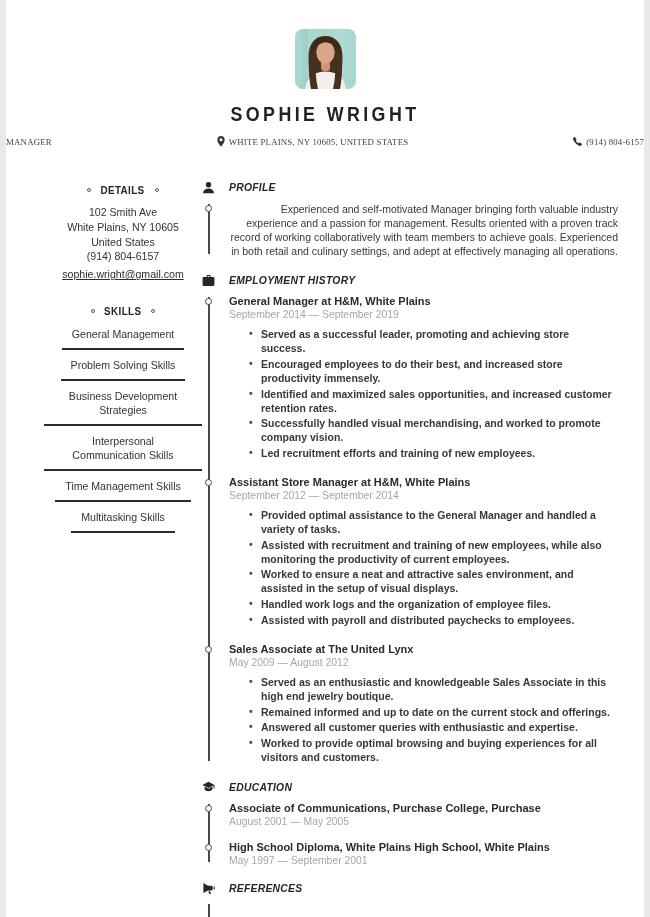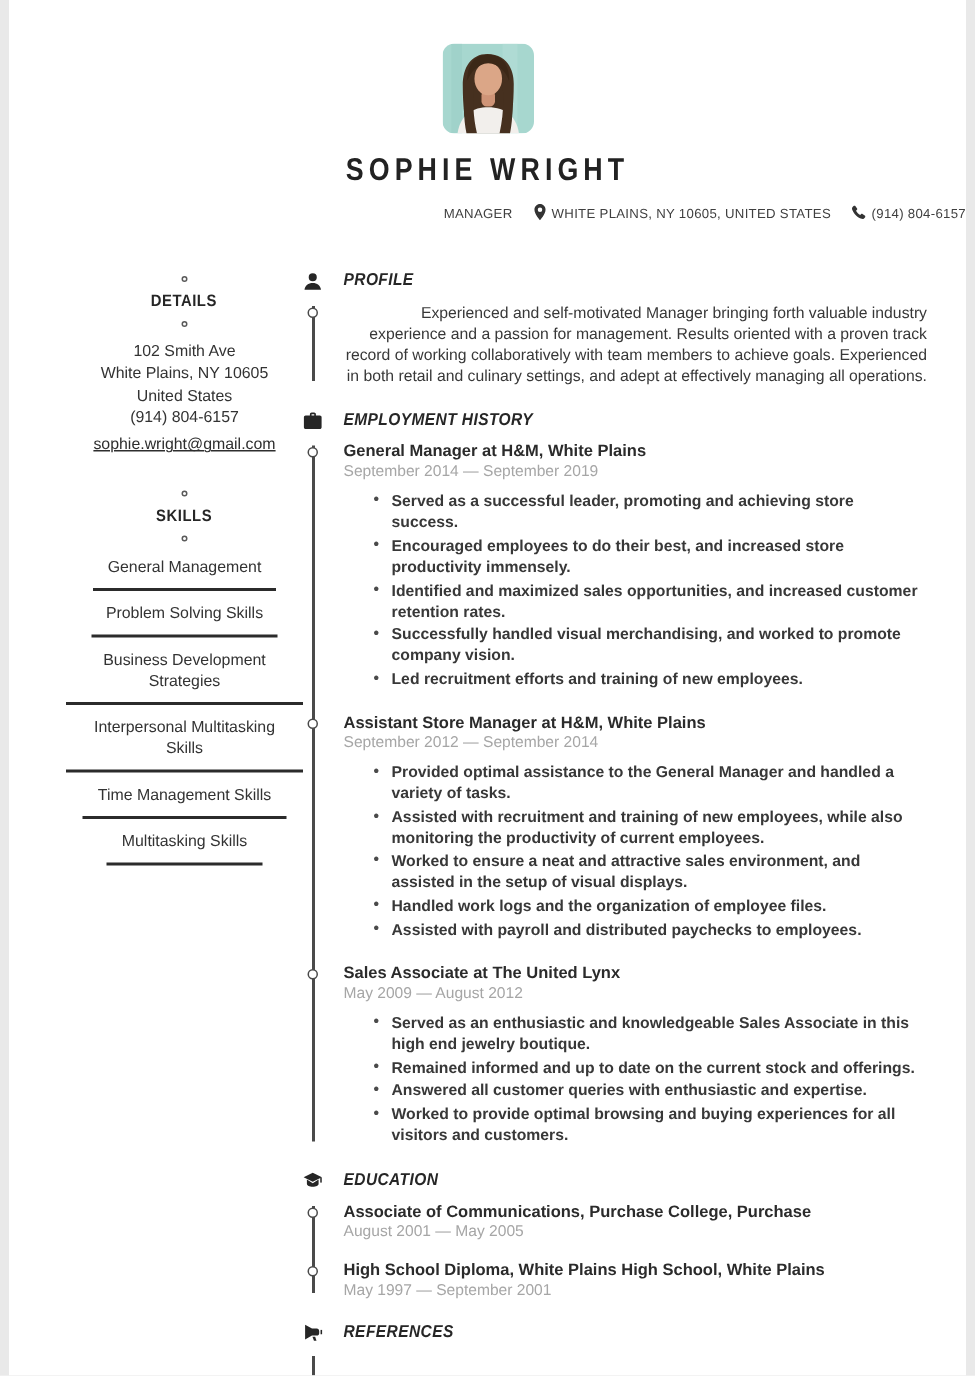"MANAGER" .subtitle { font-family: none -> Liberation Serif, serif; justify-content: flex-end -> space-between }
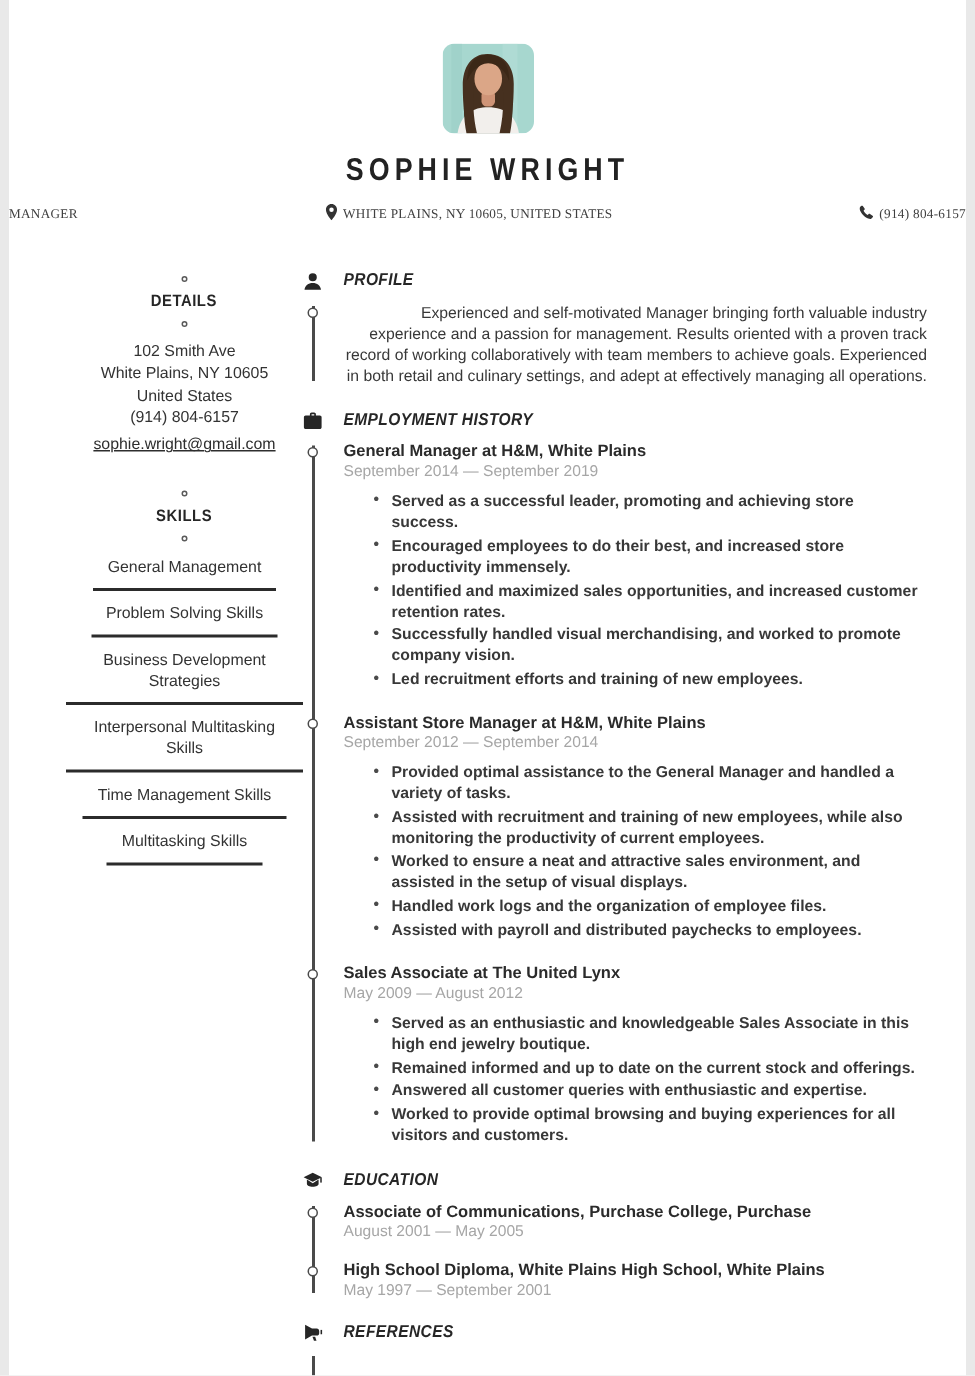"DETAILS" .side-head { flex-direction: column -> none }
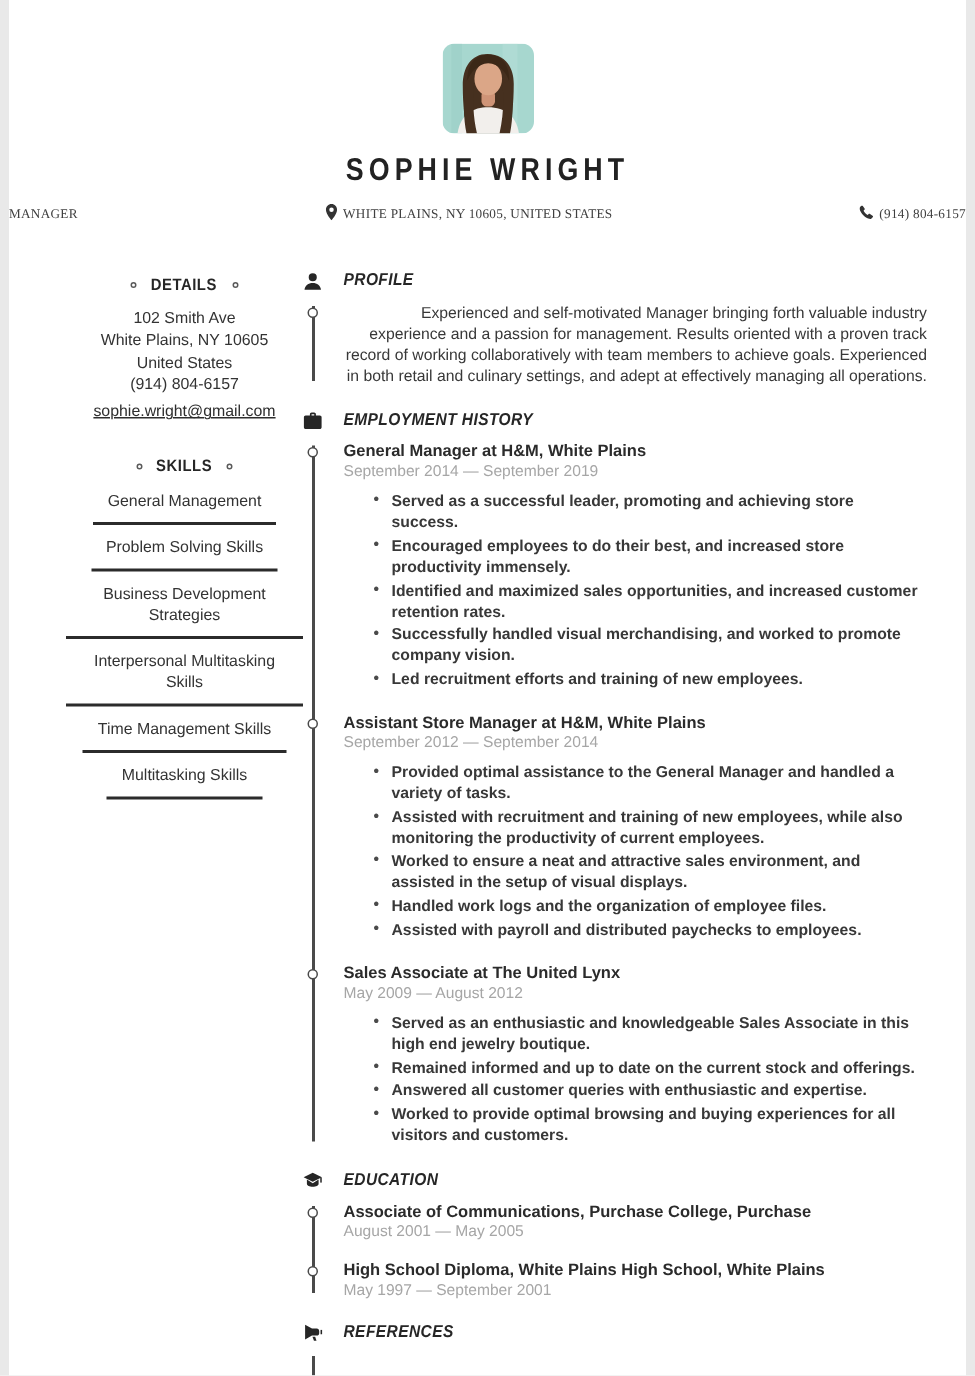"Interpersonal Multitasking Skills" li { text: Multitasking -> Communication }
